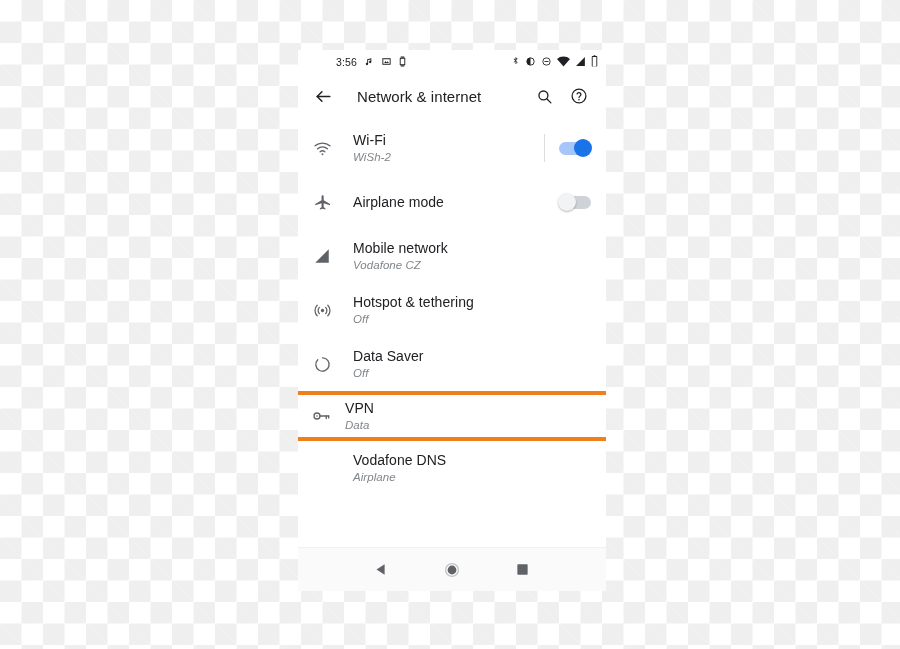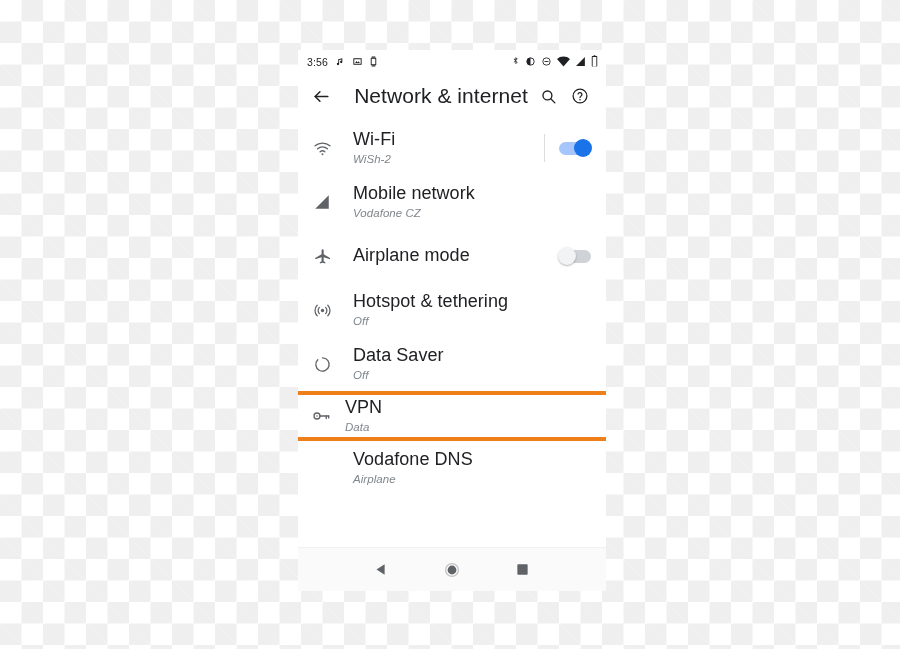"3:56" #status-clock { margin-left: none -> 29px }
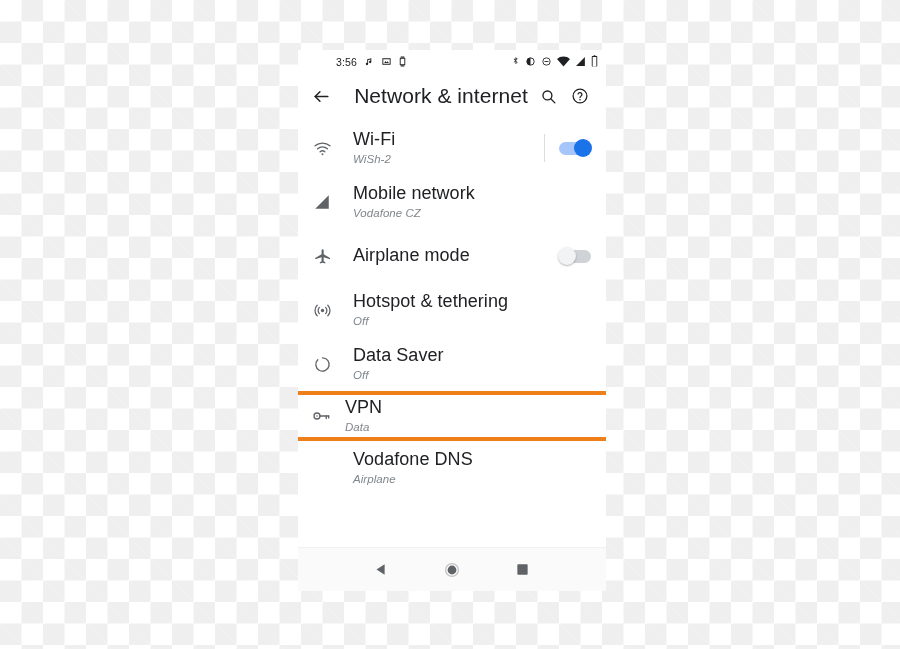"Network & internet" #toolbar-title { font-size: 21px -> 15px }
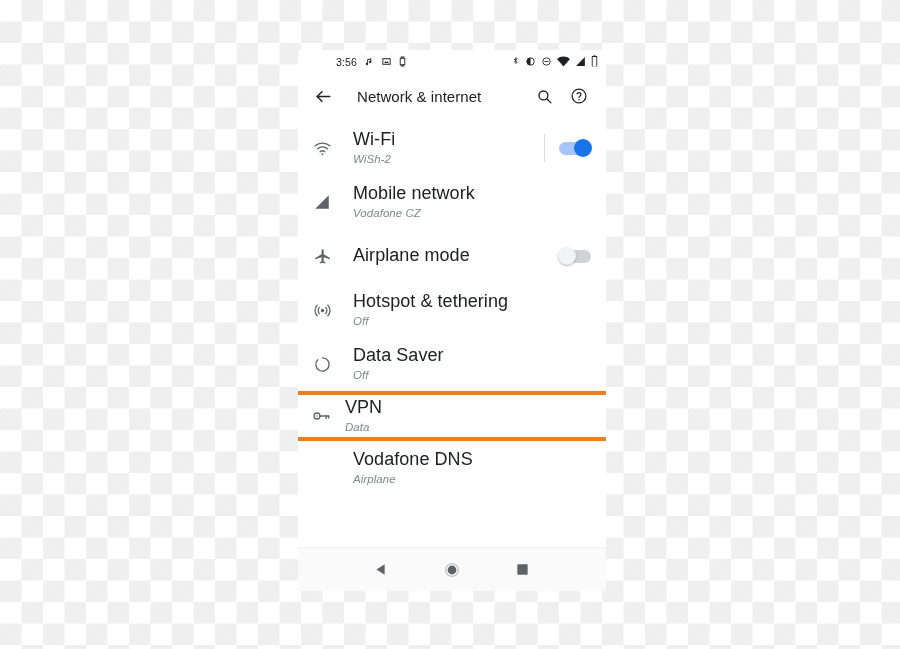"Wi-Fi" .row-title { font-size: 18px -> 14px }
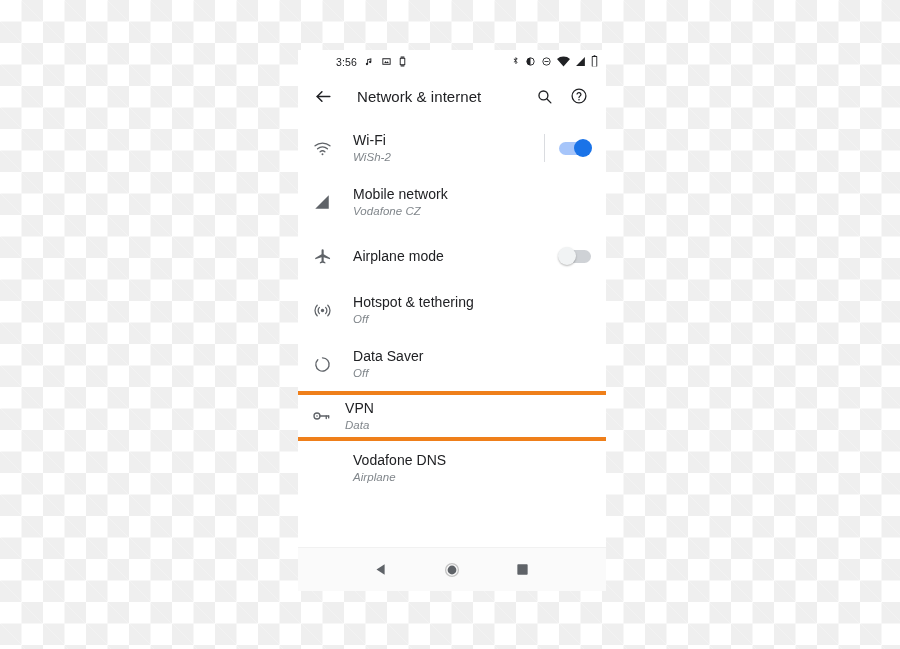"Mobile network" div.row { order: before "Airplane mode" -> after "Airplane mode" }
